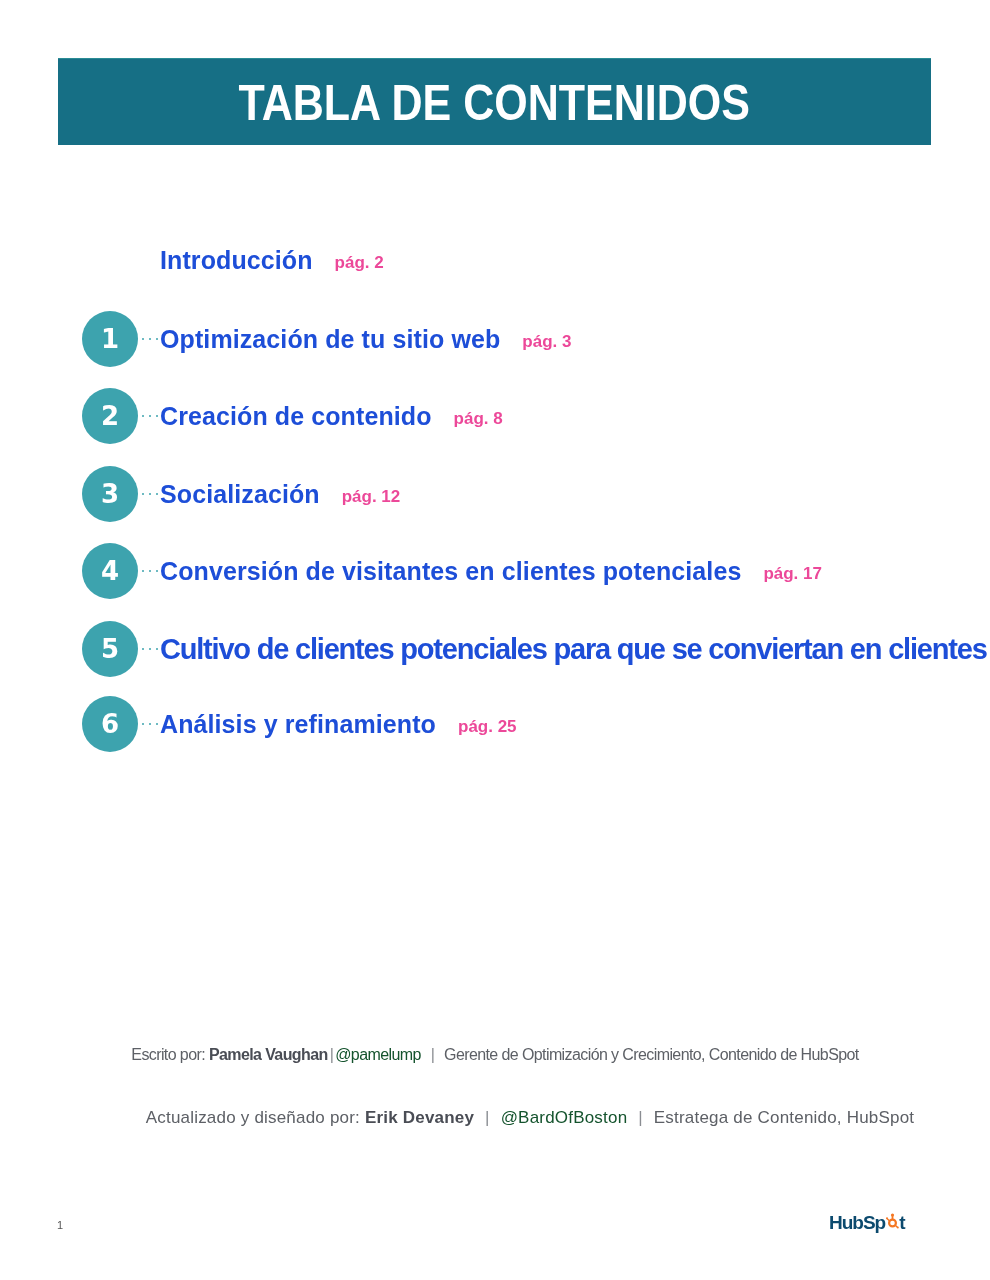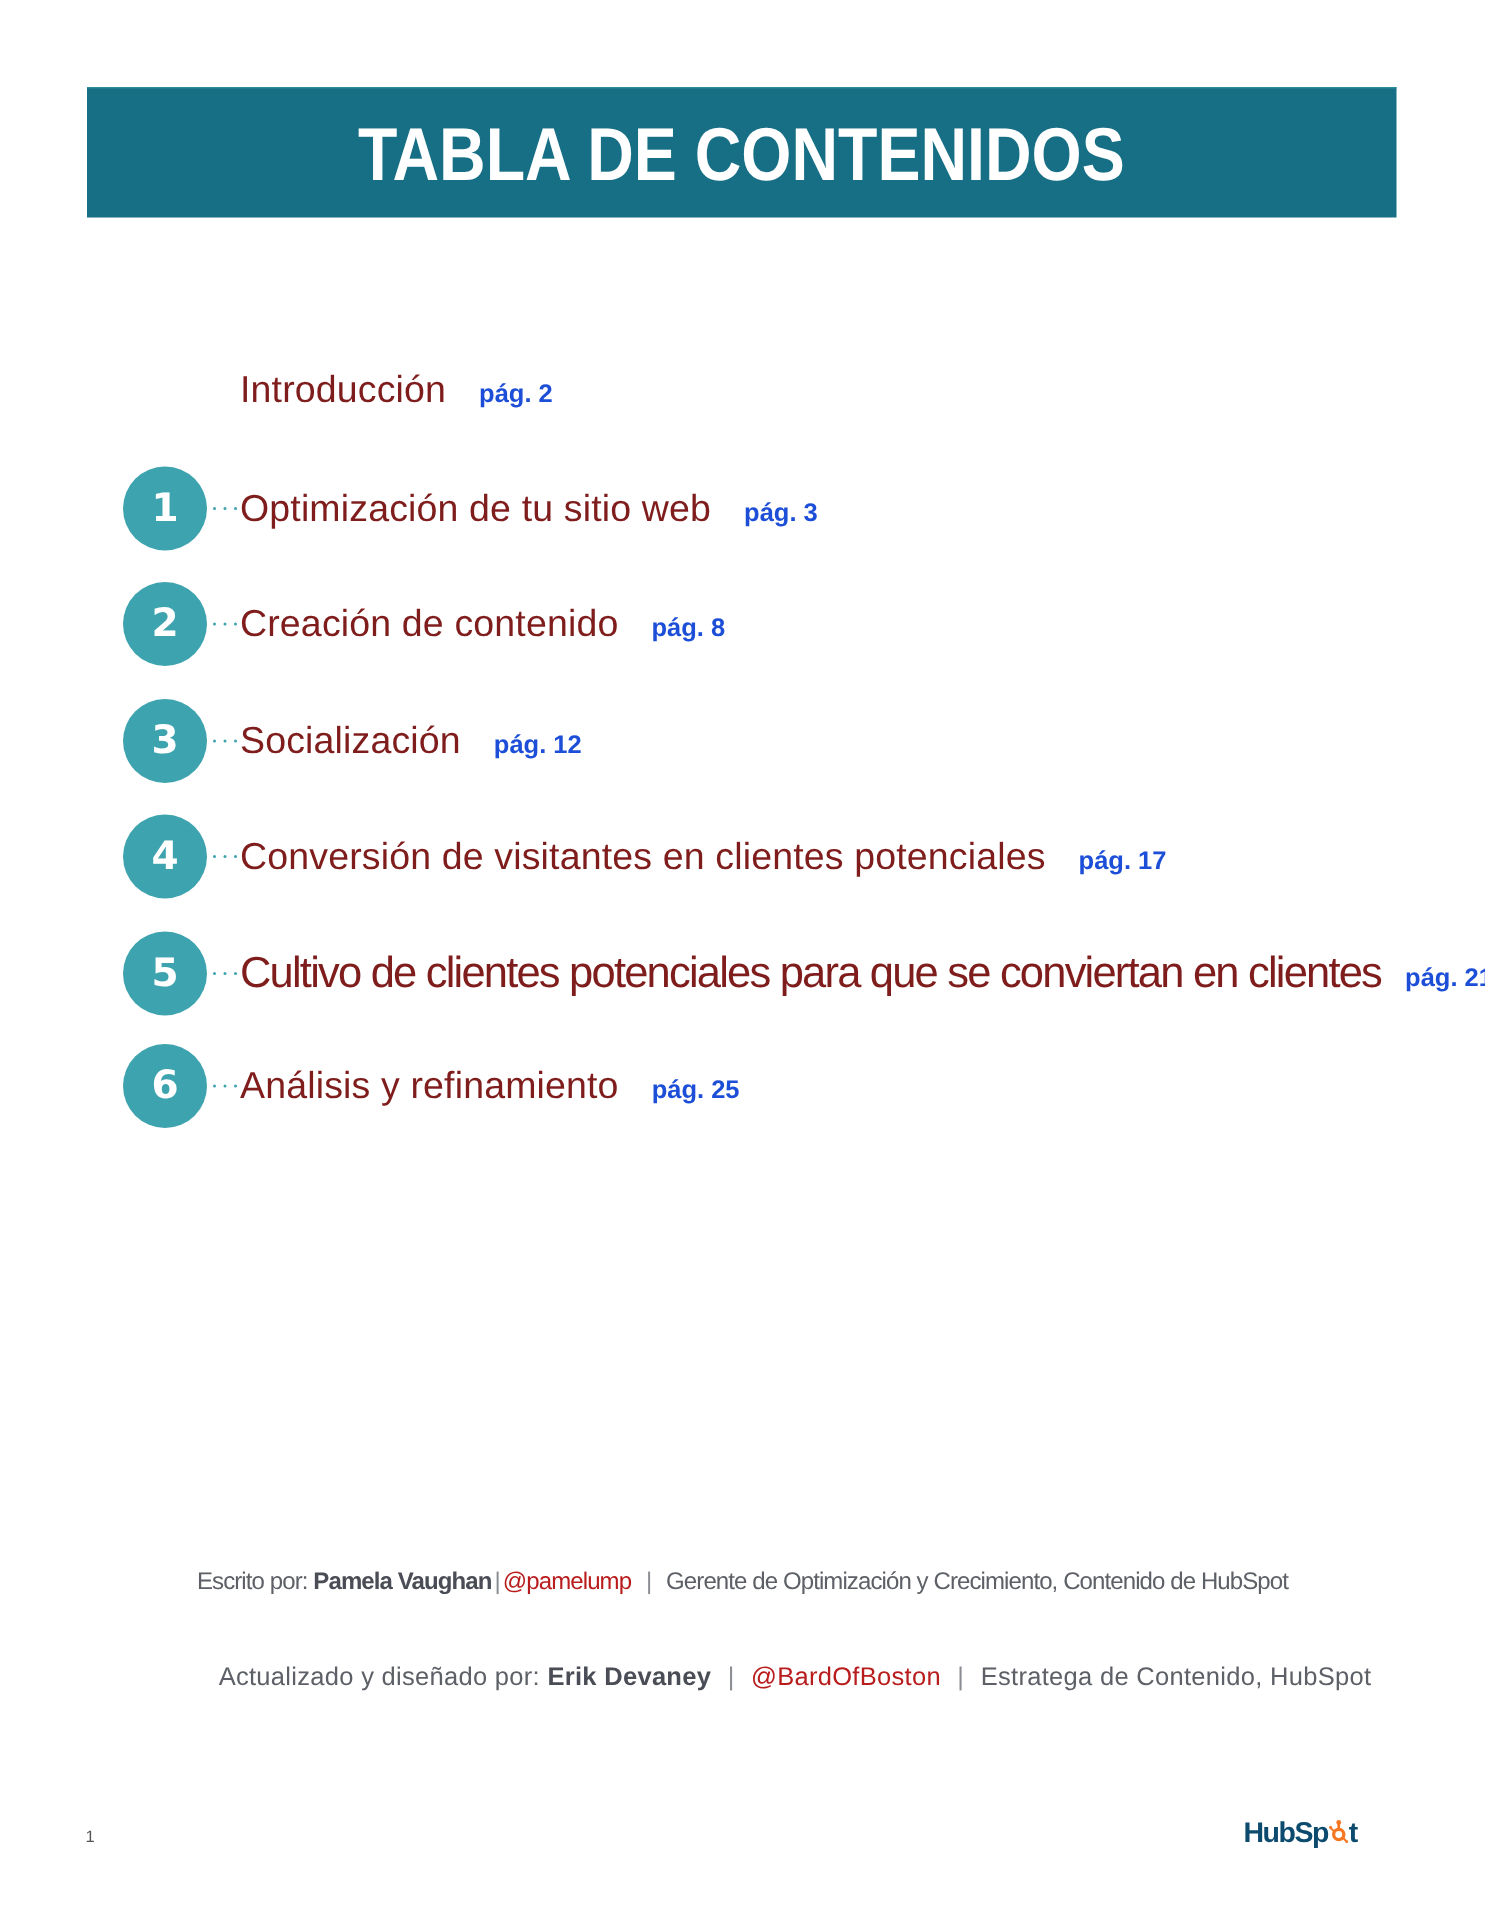"Introducción" .toc-title { color: #7f1d1d -> #1d4ed8; font-weight: normal -> bold }
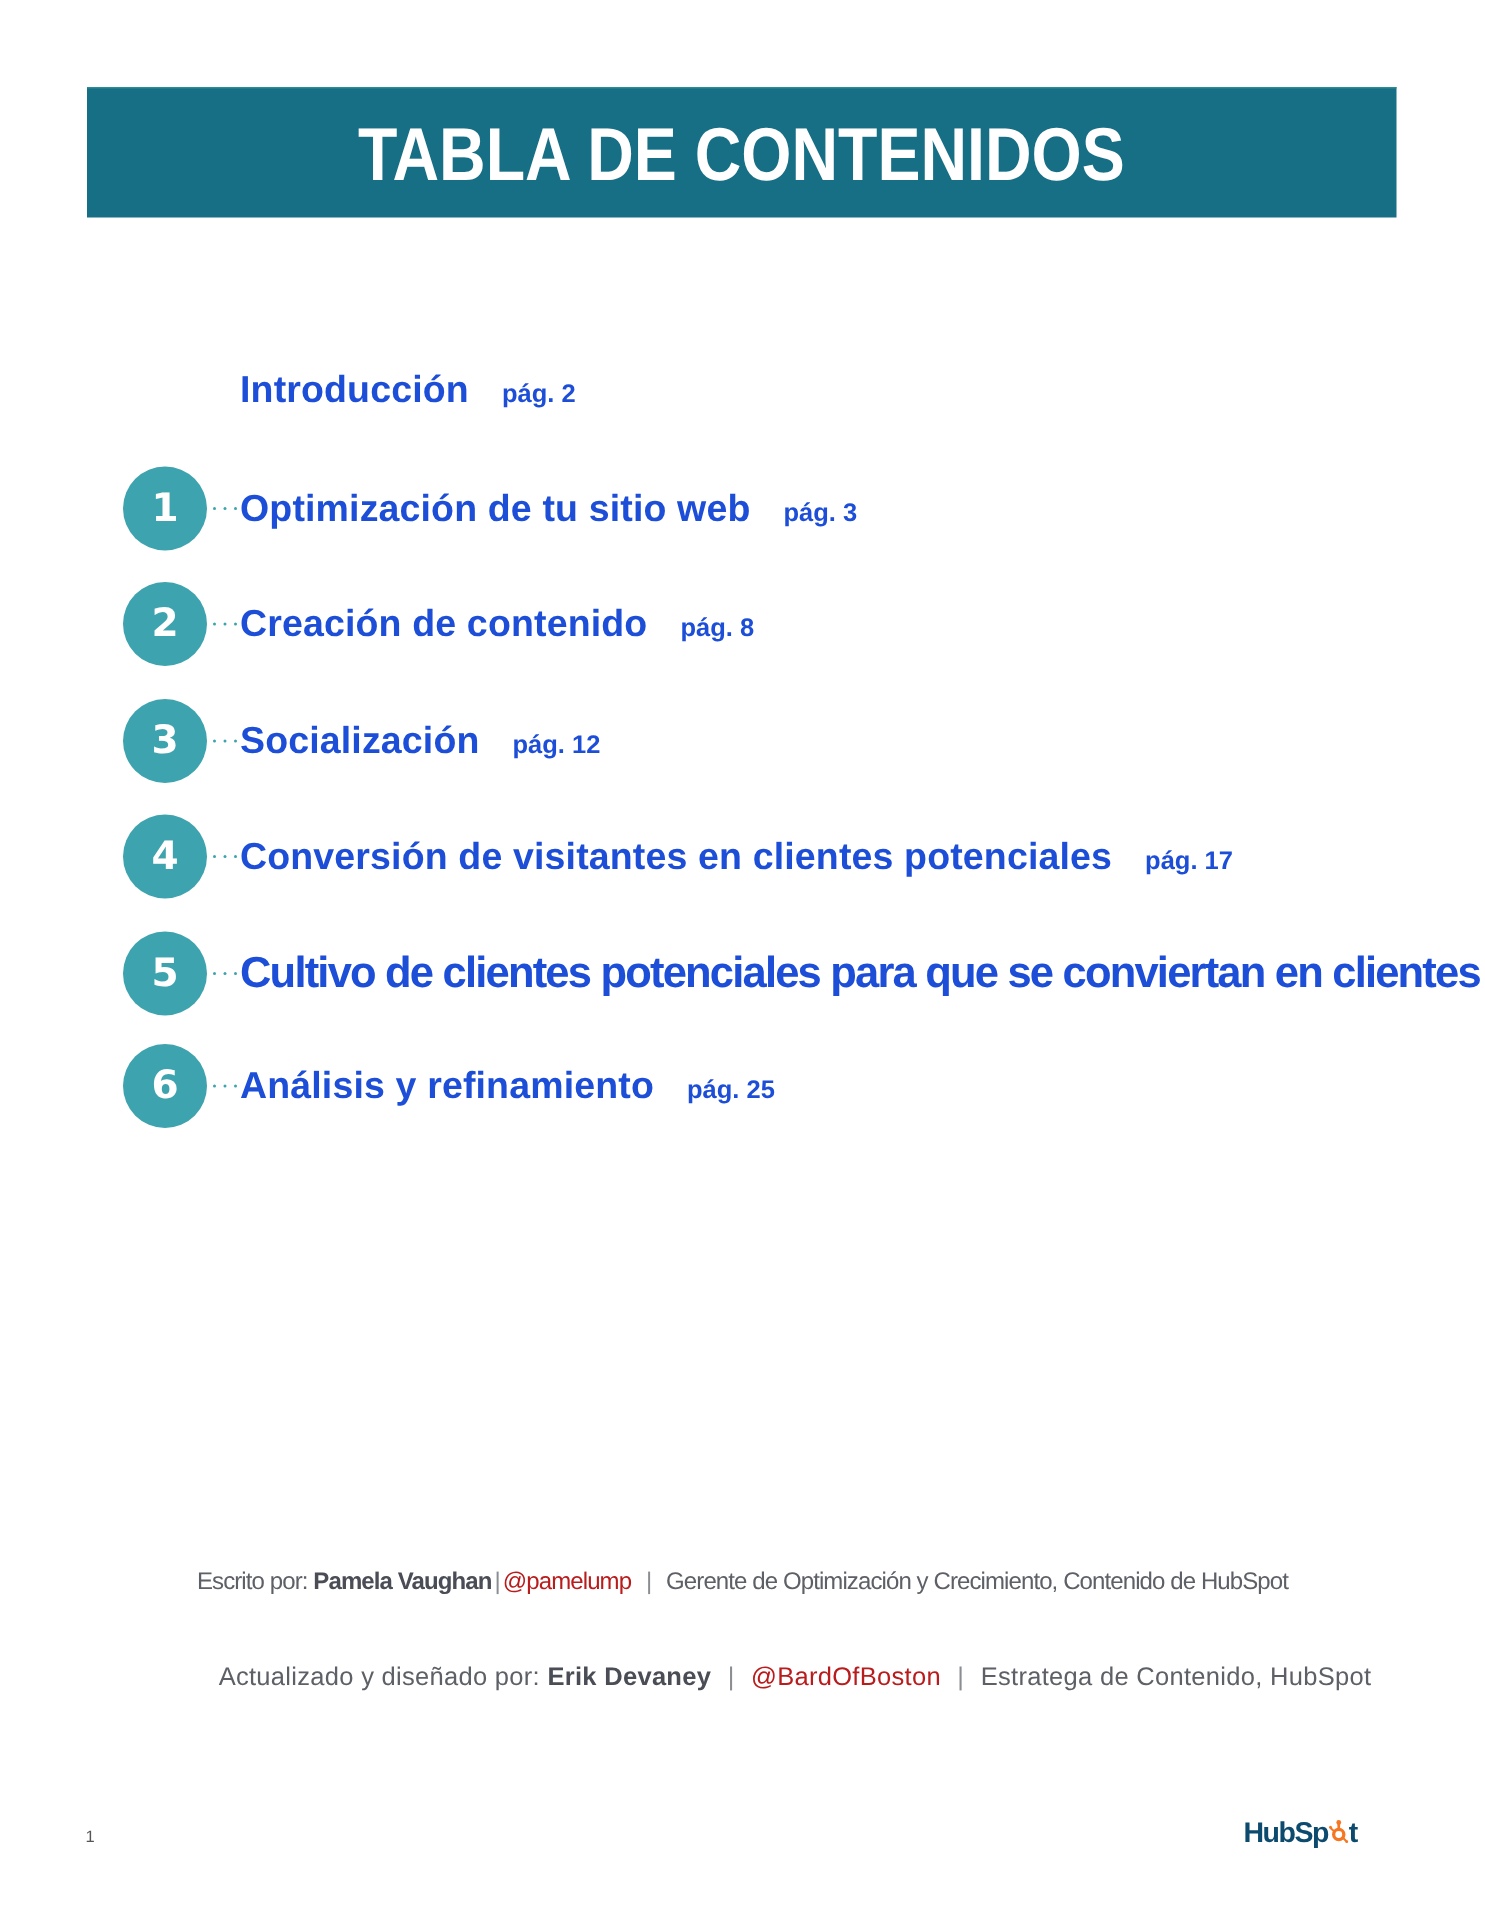"pág. 2" .toc-page { color: #1d4ed8 -> #ec4899 }
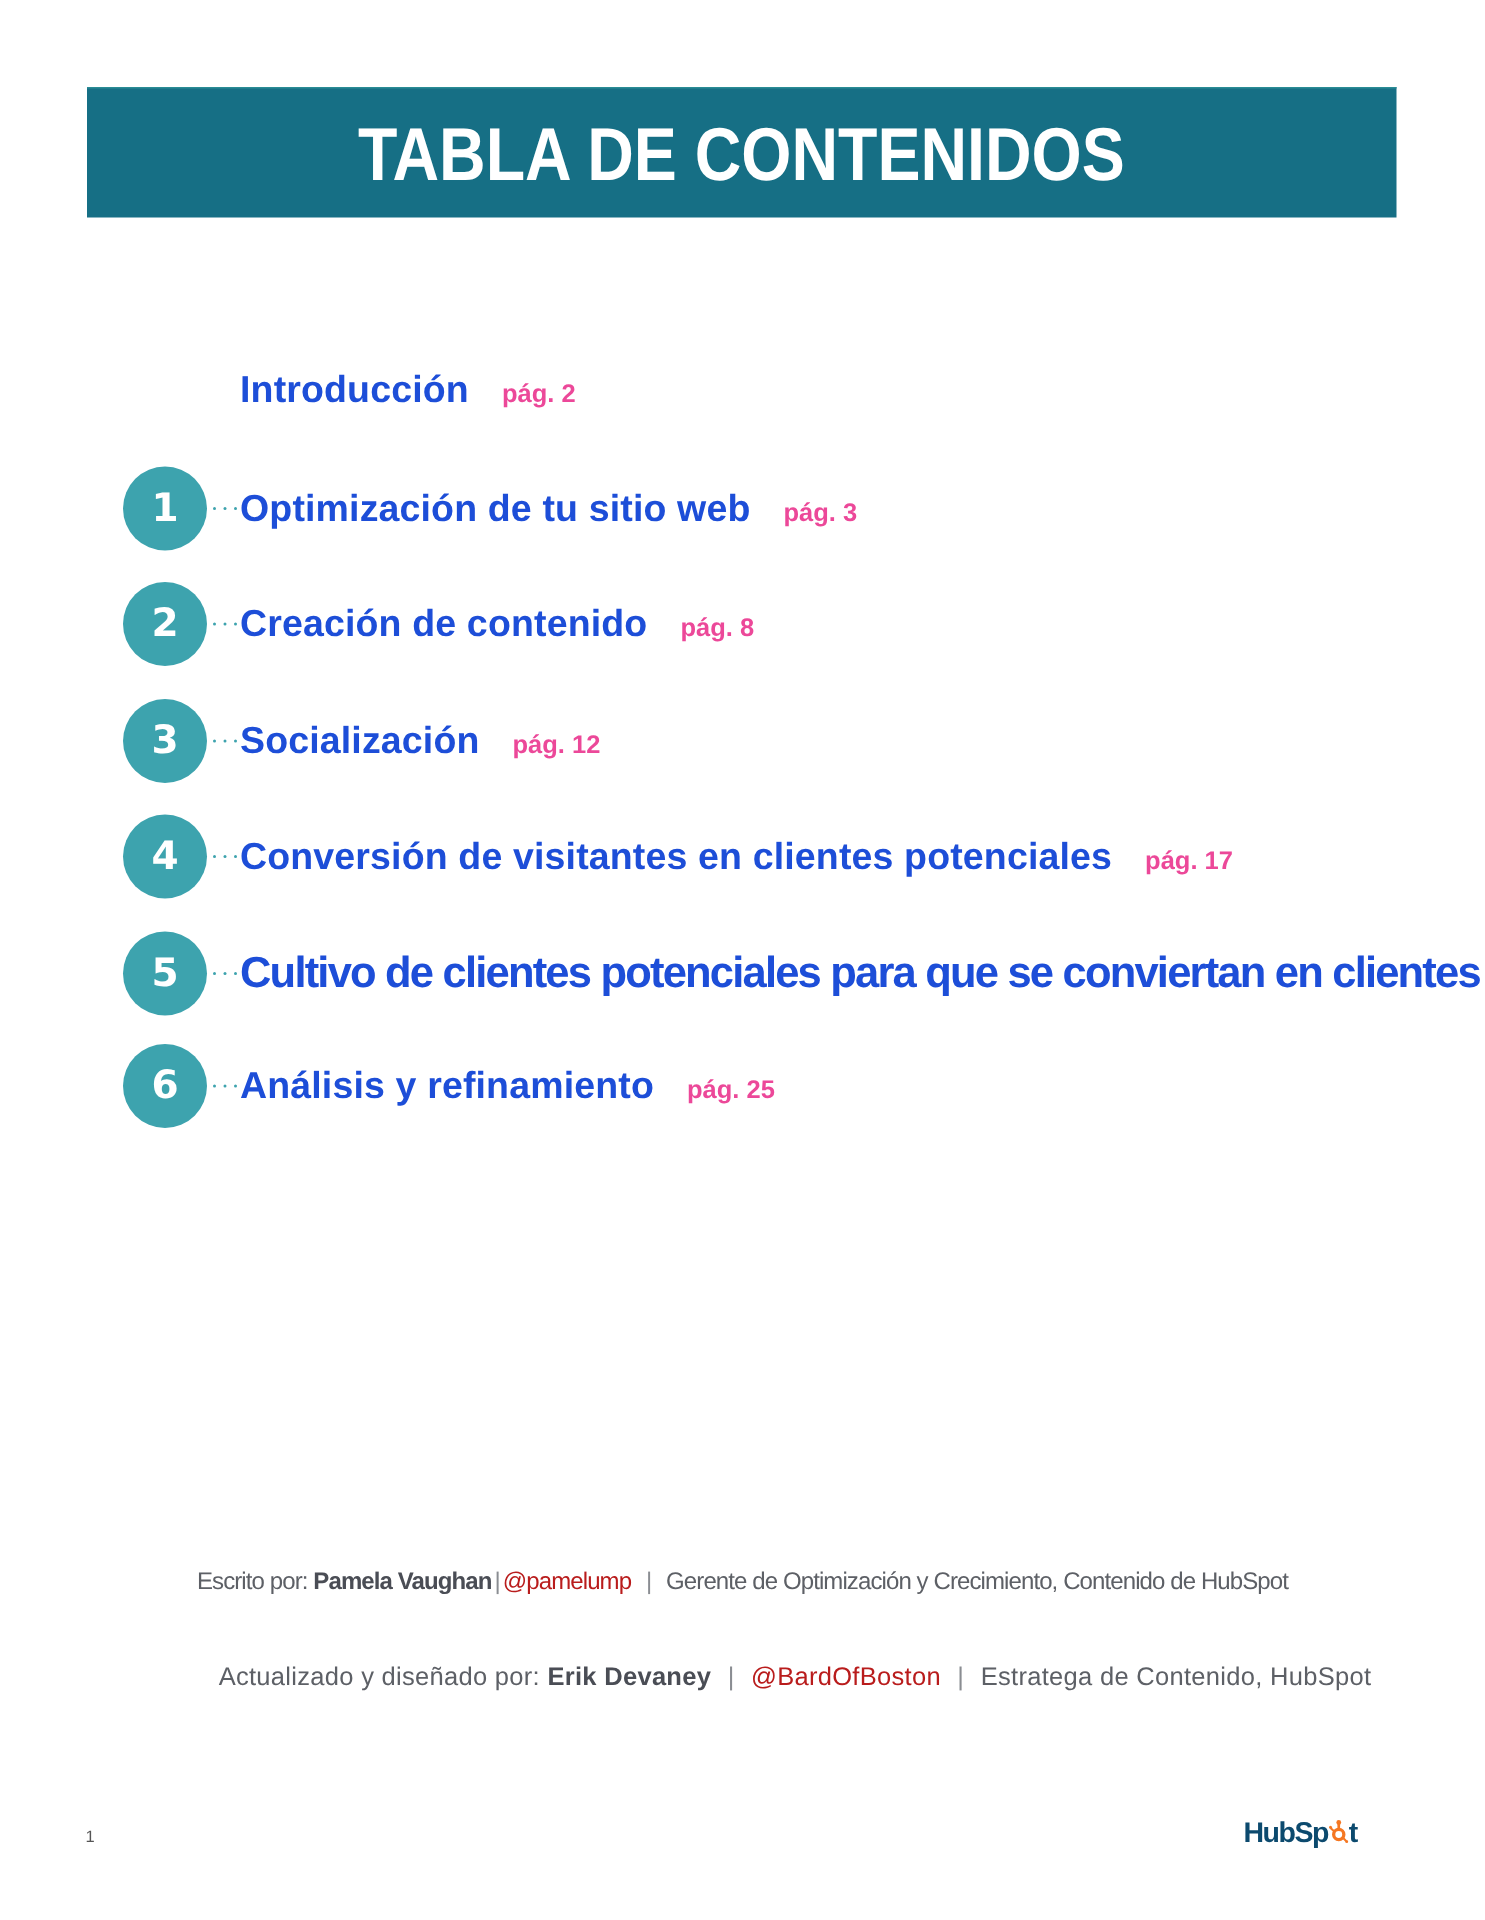"@pamelump" .credit-handle { color: #b91c1c -> #14532d }
